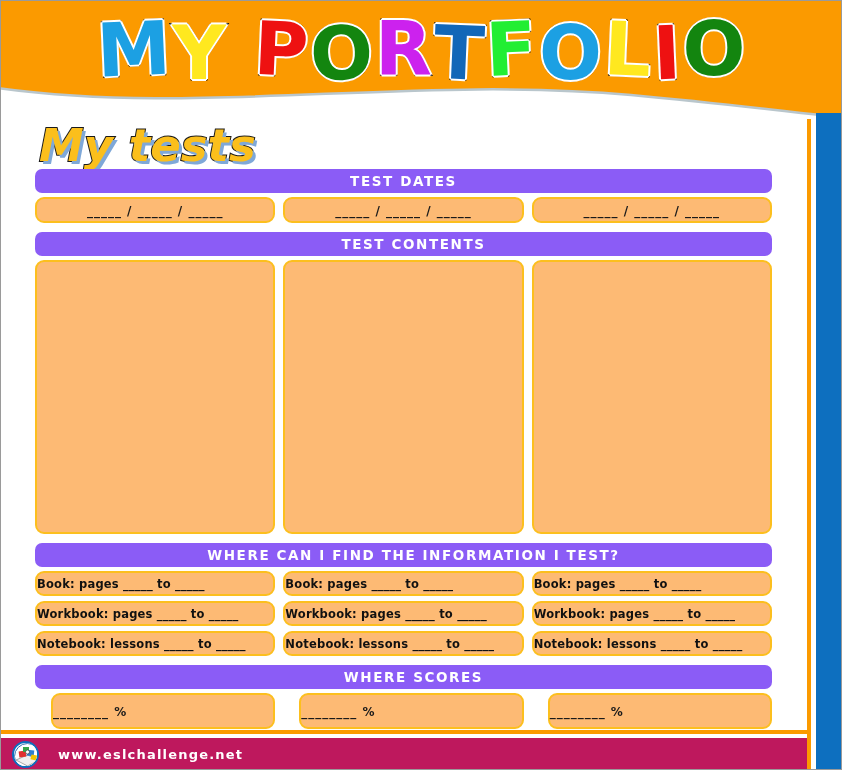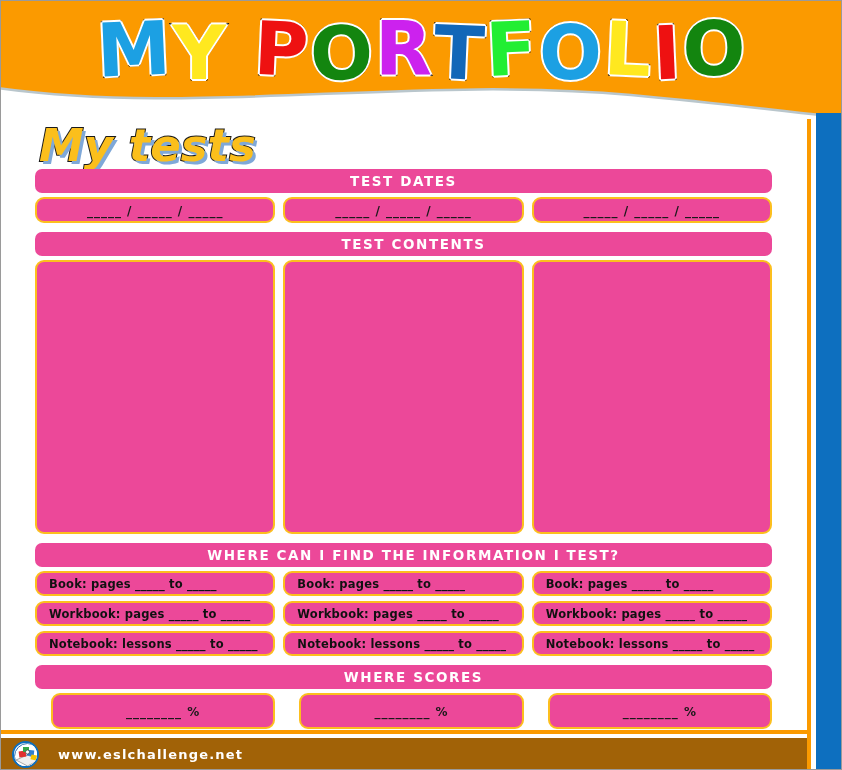"TEST DATES" .bar { background: #ec4899 -> #8b5cf6 }
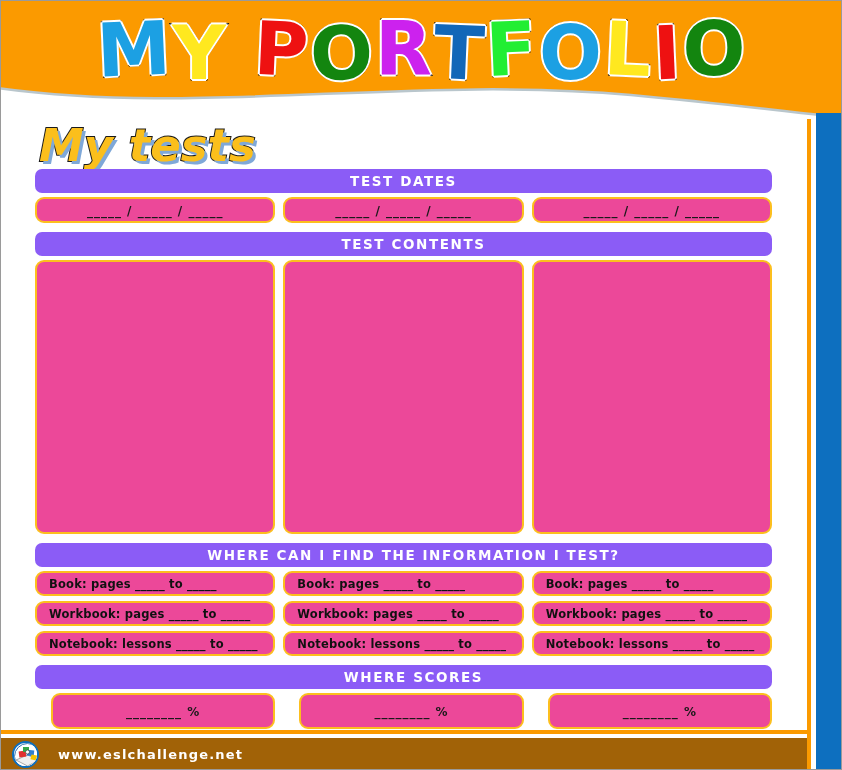"_____ / _____ / _____" .cell { background: #ec4899 -> #fdba74 }
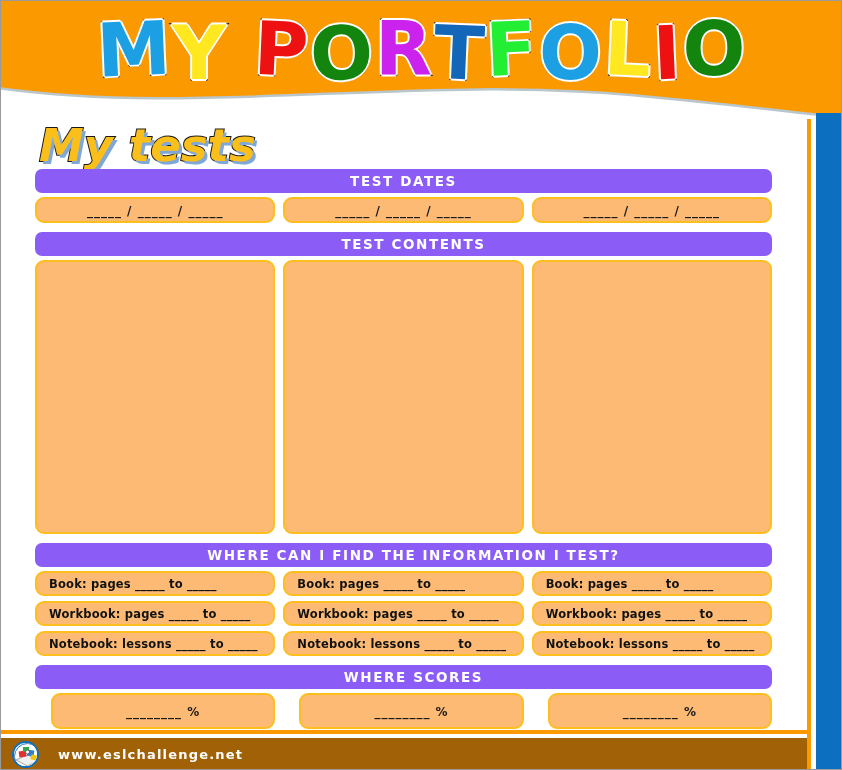"Book: pages _____ to _____" .cell-info { padding-left: 12px -> 0 }
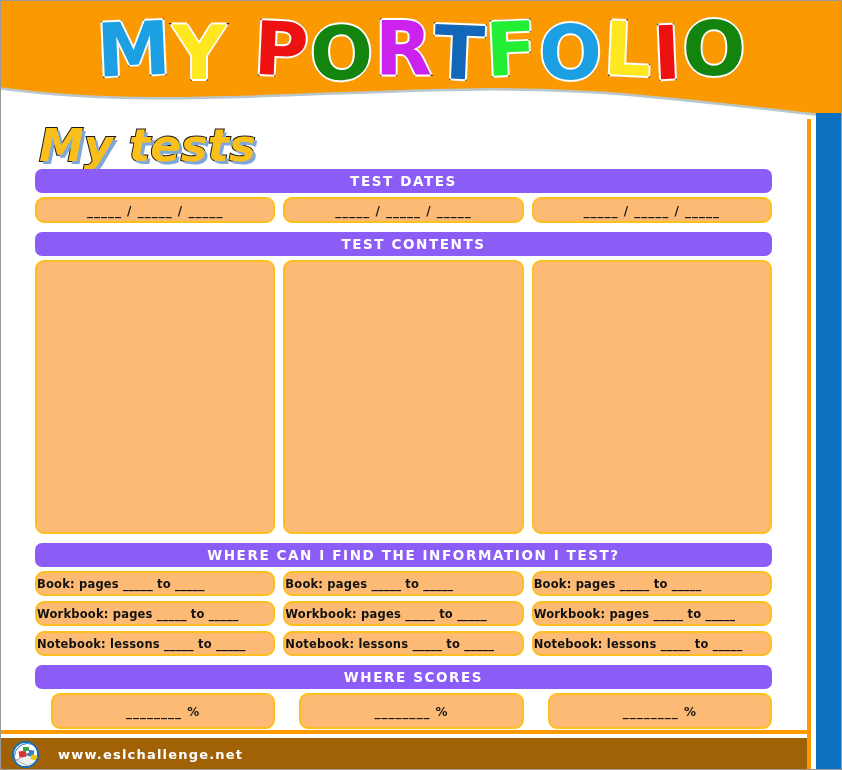"________ %" .cell-score { text-align: center -> none }
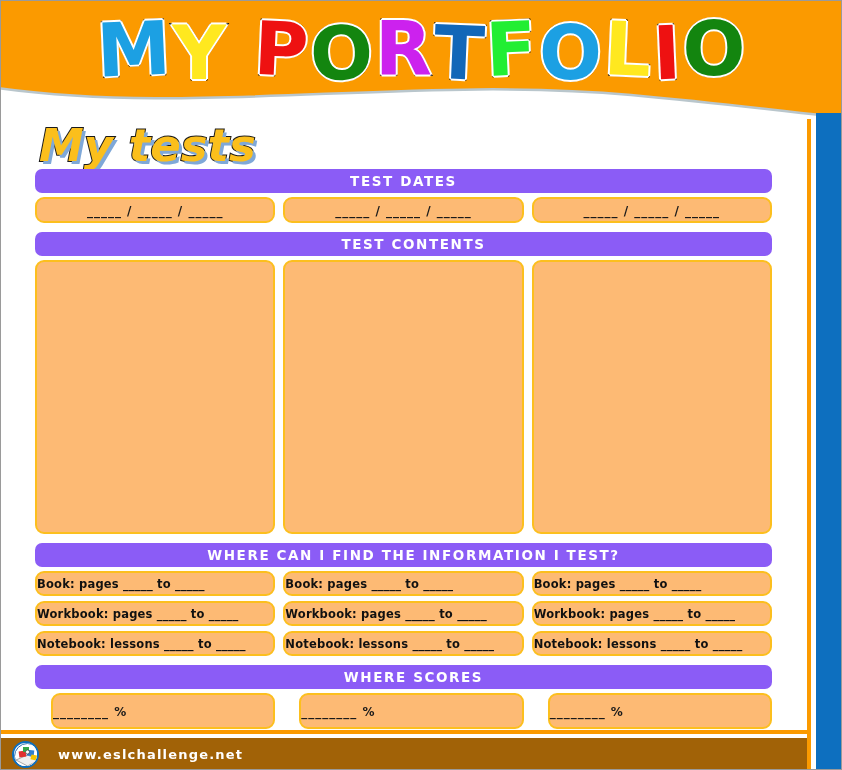"www.eslchallenge.net" .footer { background: #a16207 -> #be185d }
